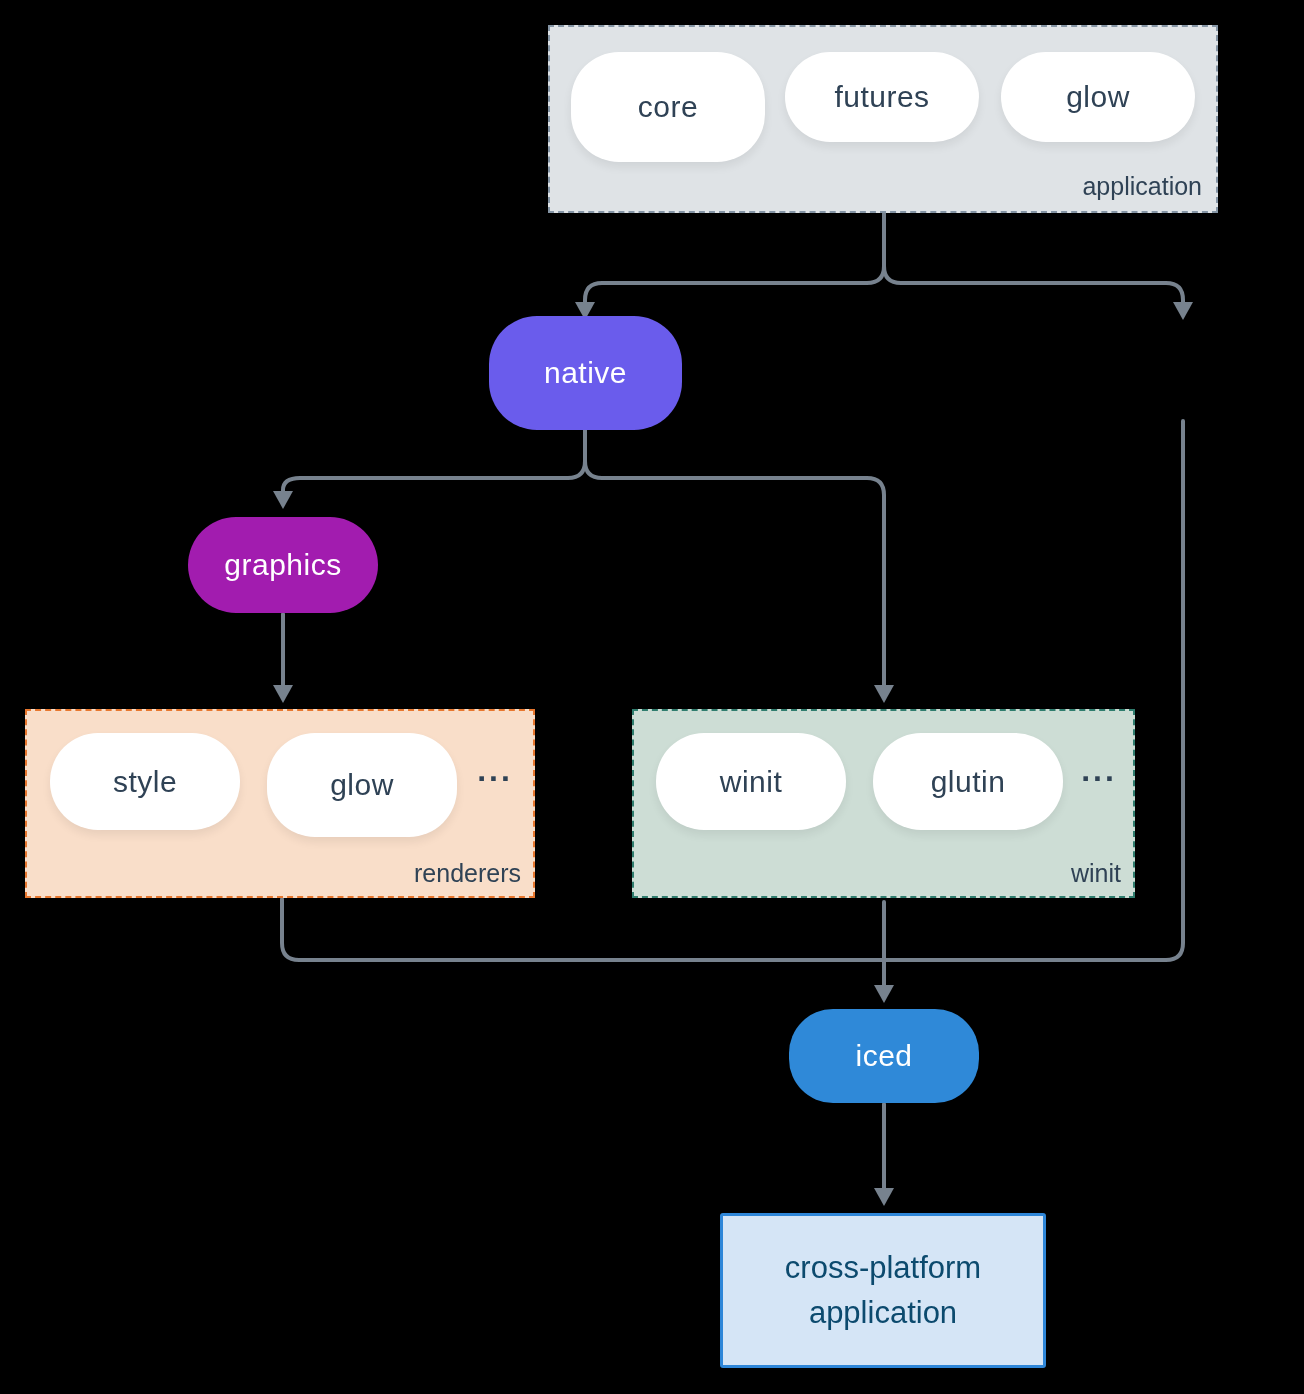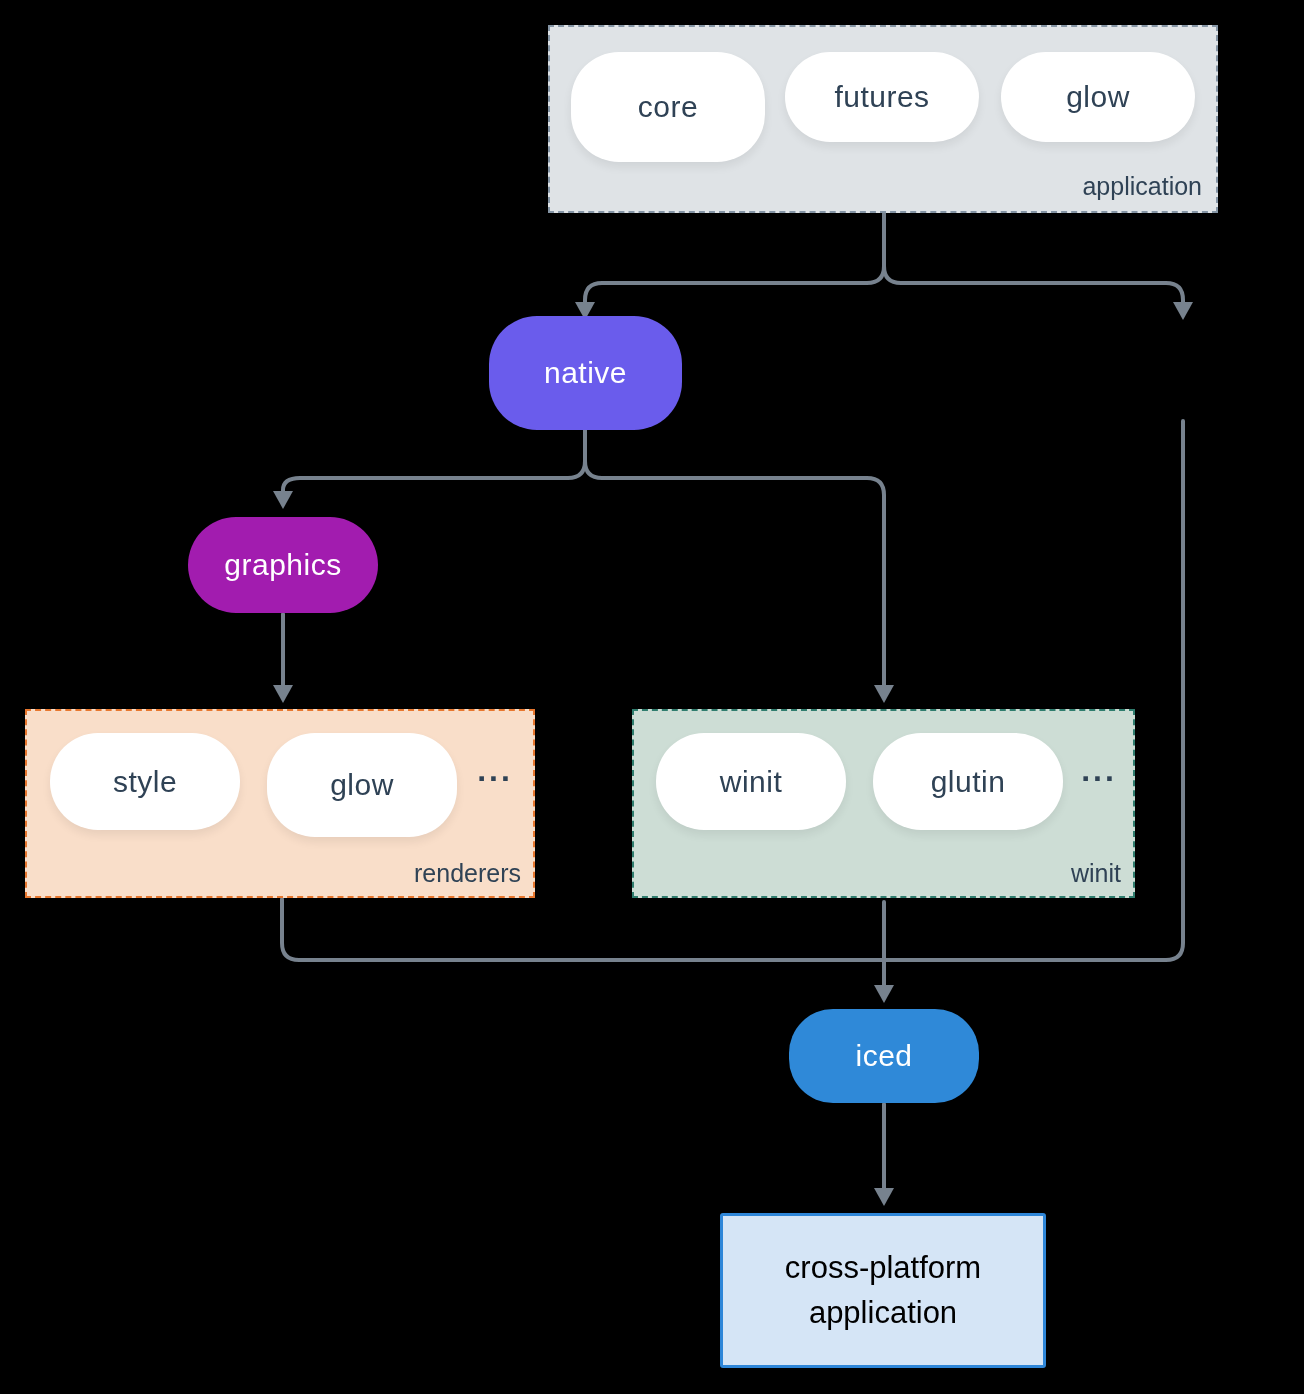"cross-platform" .app-box { color: #000000 -> #0c4a6e }
